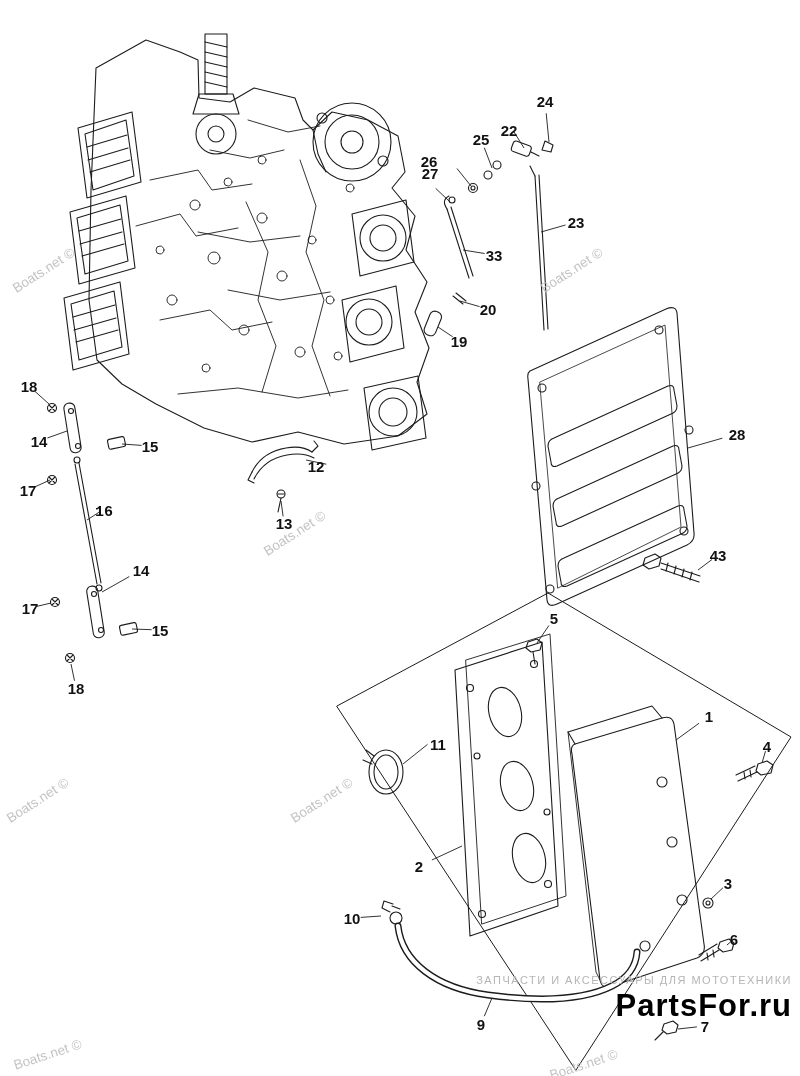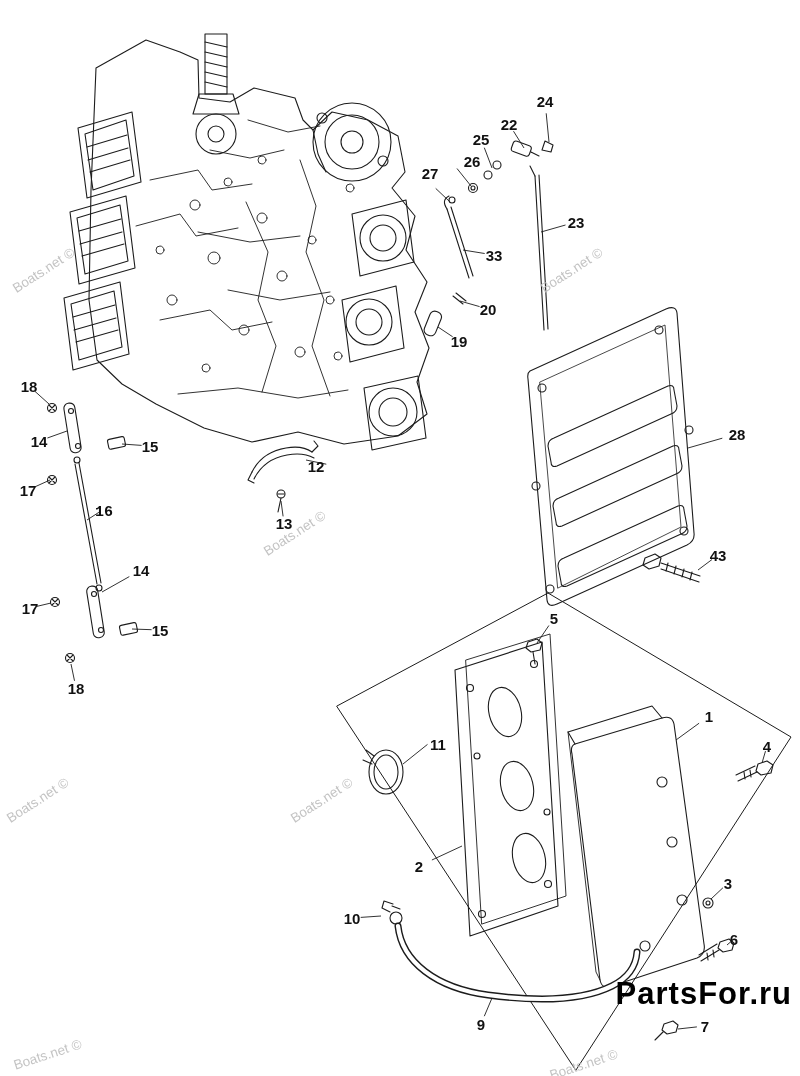"22" span.callout { top: 124px -> 130px }
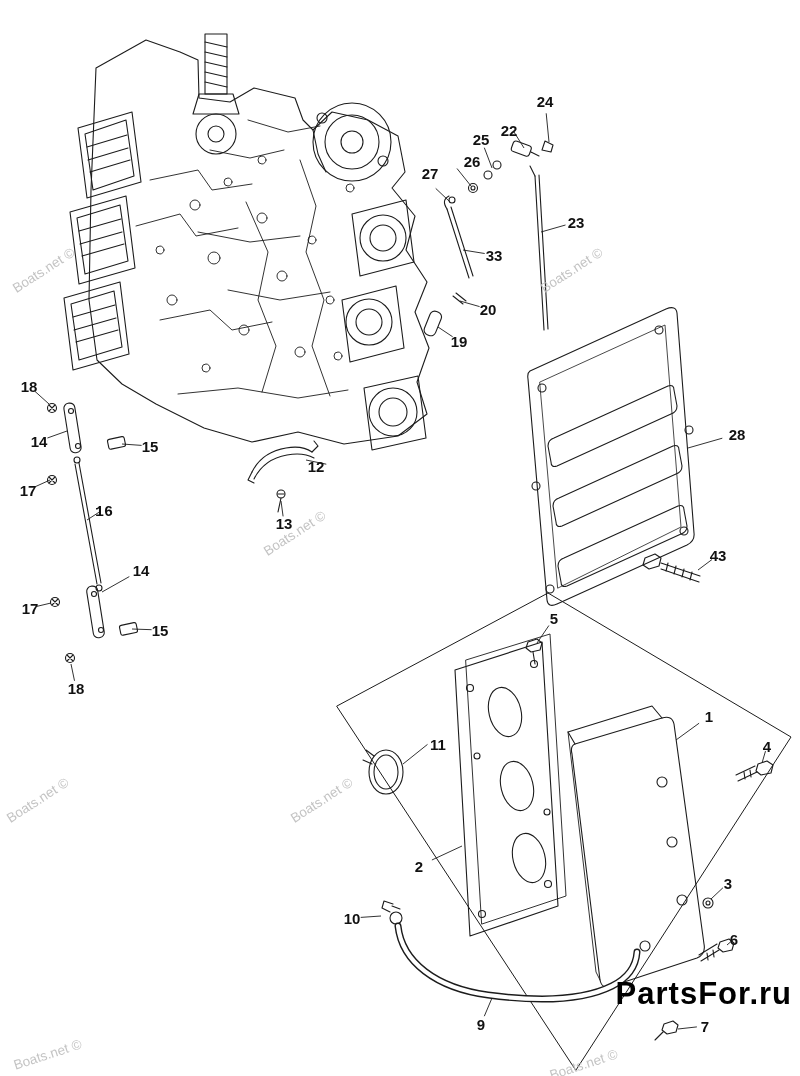"26" span.callout { left: 472px -> 429px }
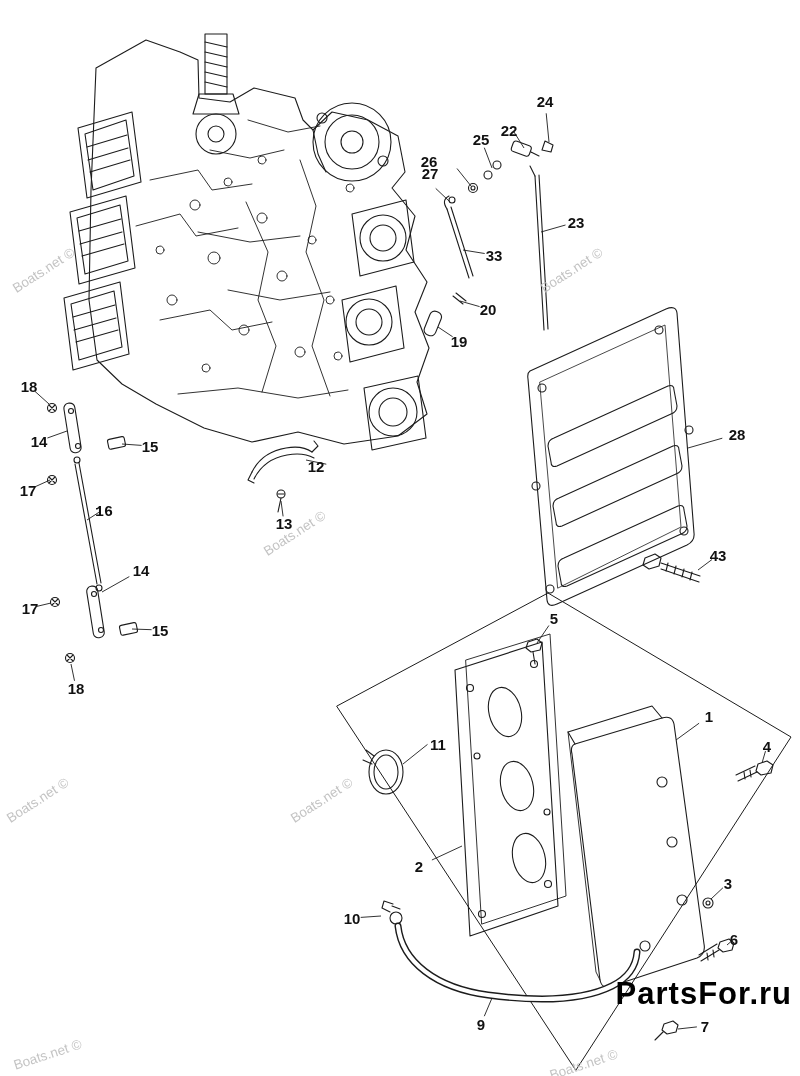"ЗАПЧАСТИ И АКСЕССУАРЫ ДЛЯ МОТОТЕХНИКИ" div.tagline { html: none -> <div>ЗАПЧАСТИ И АКСЕССУАРЫ ДЛЯ МОТОТЕХНИКИ</div> }
